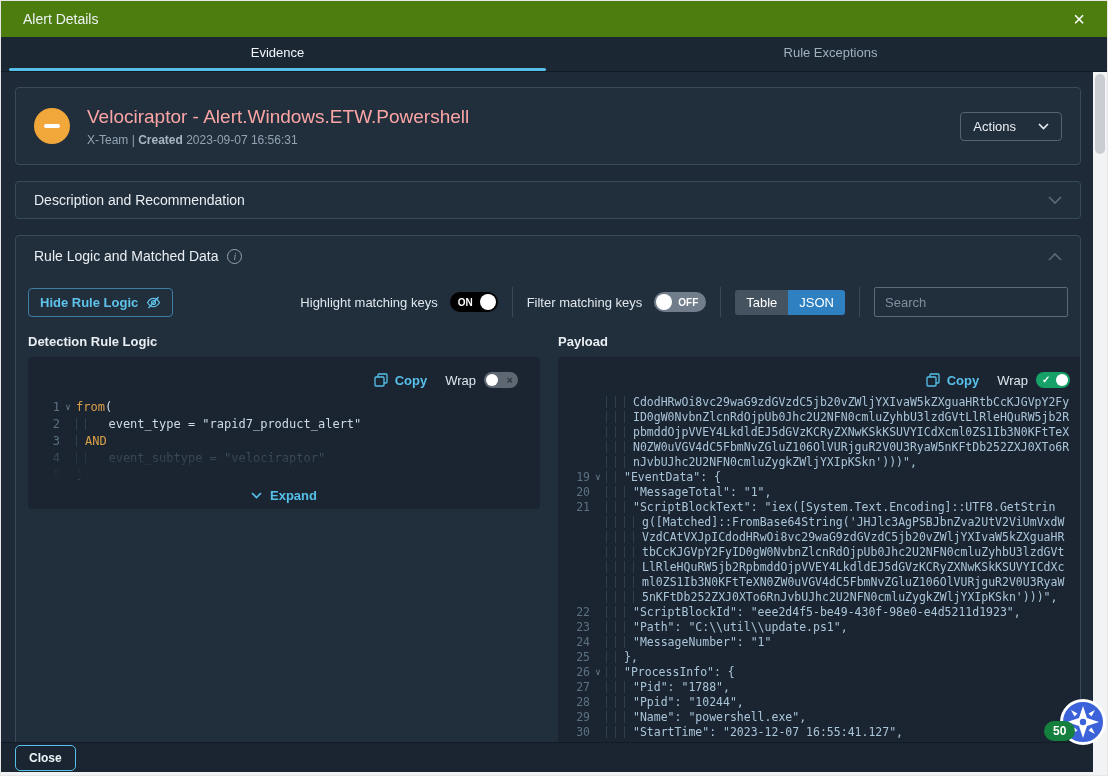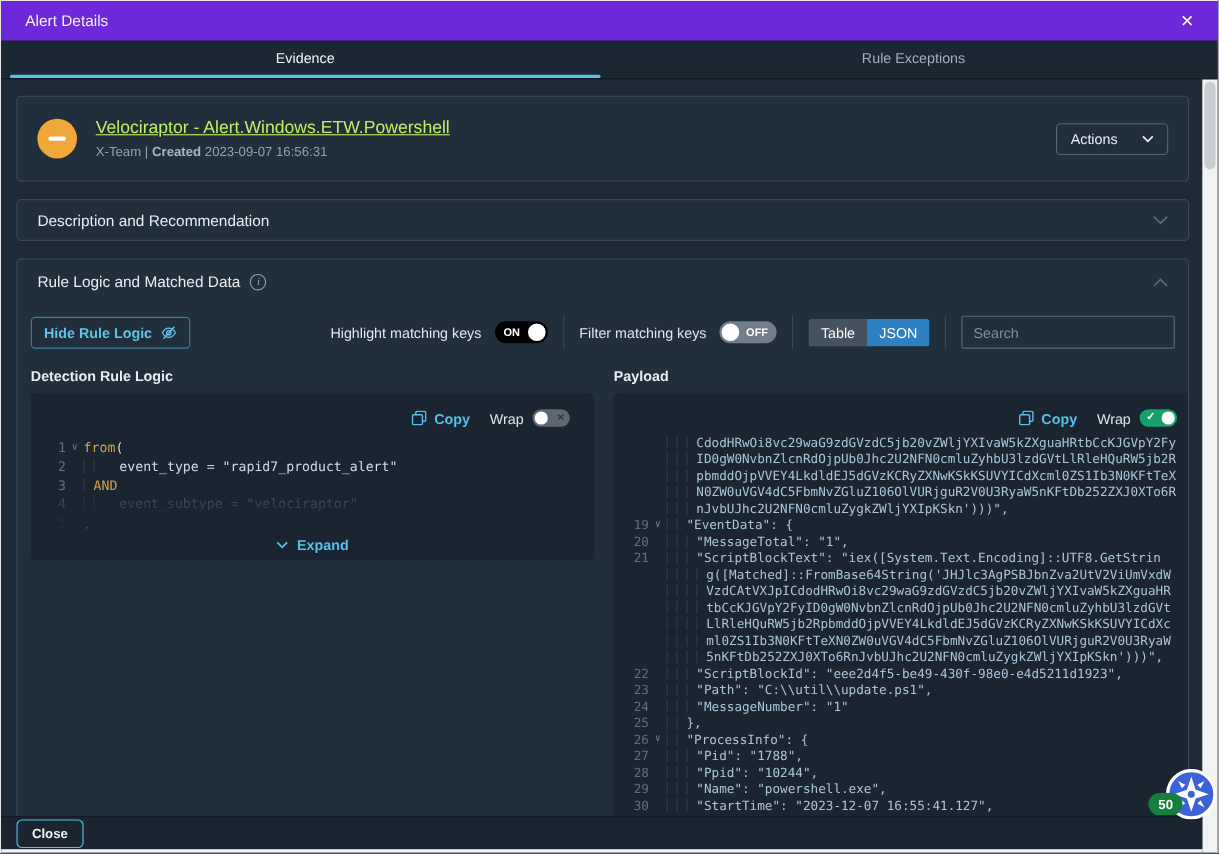"Alert Details" .hdr { background: #6d28d9 -> #4d7c0f }
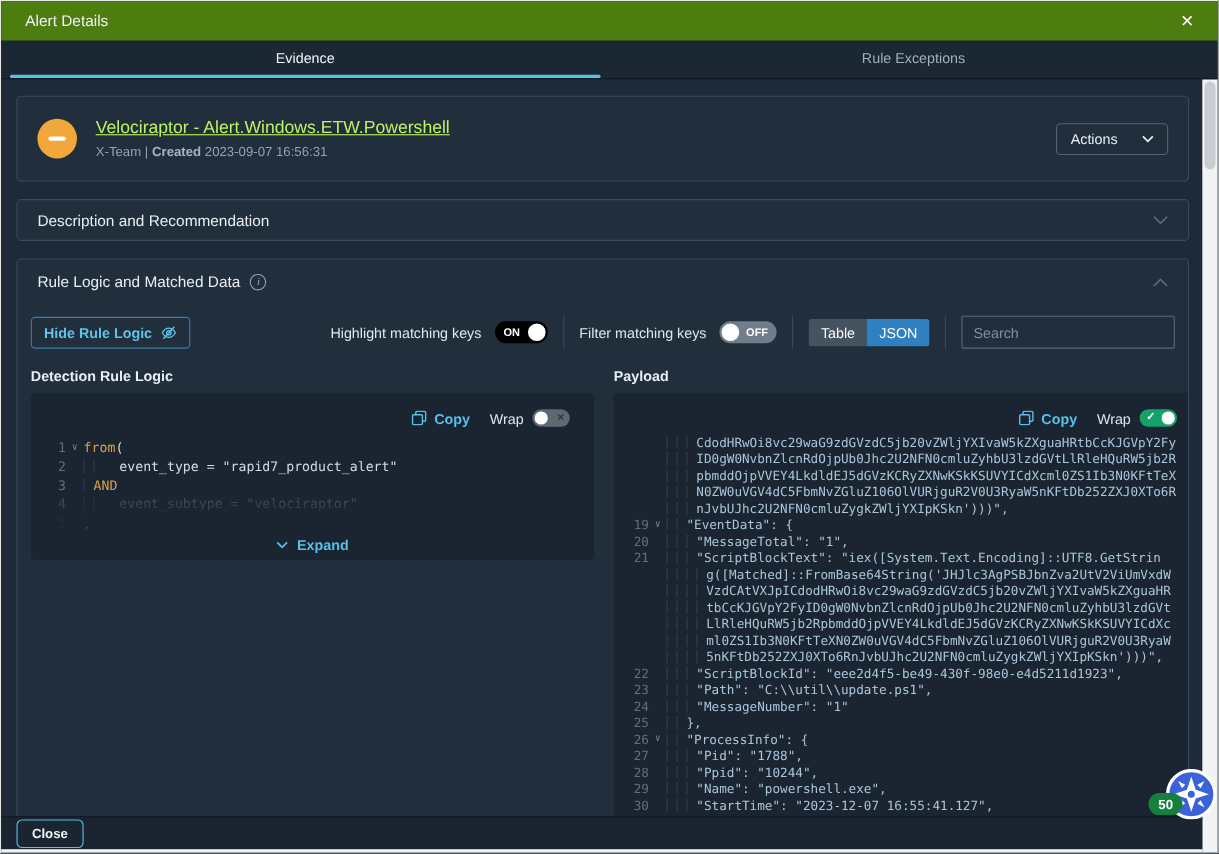"Velociraptor -" .alert-title { color: #bef264 -> #fca5a5; font-size: 16px -> 19px; text-decoration: underline -> none }
